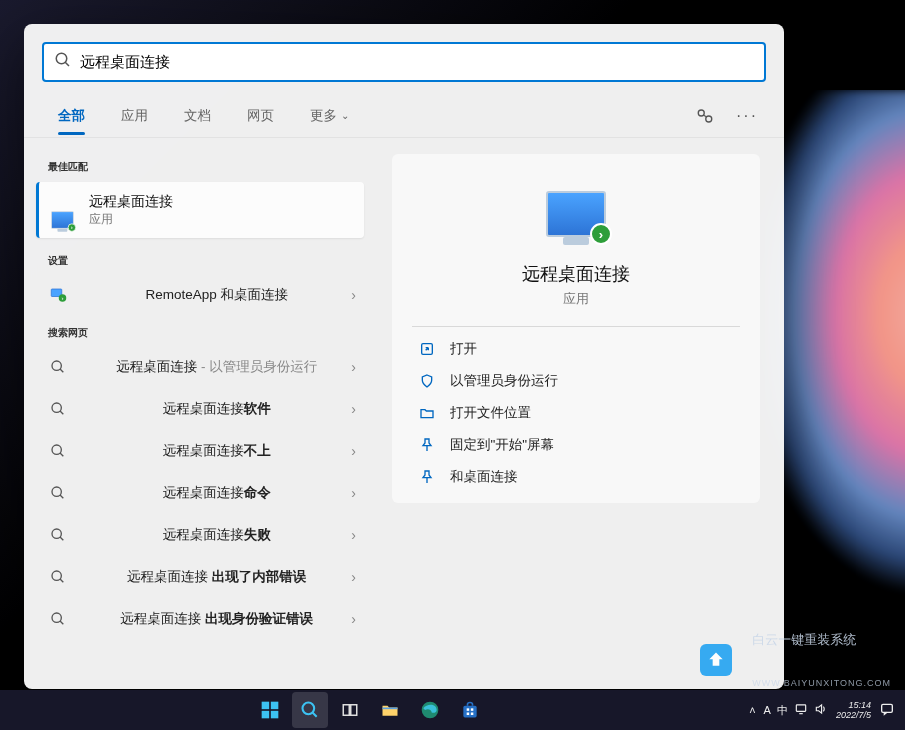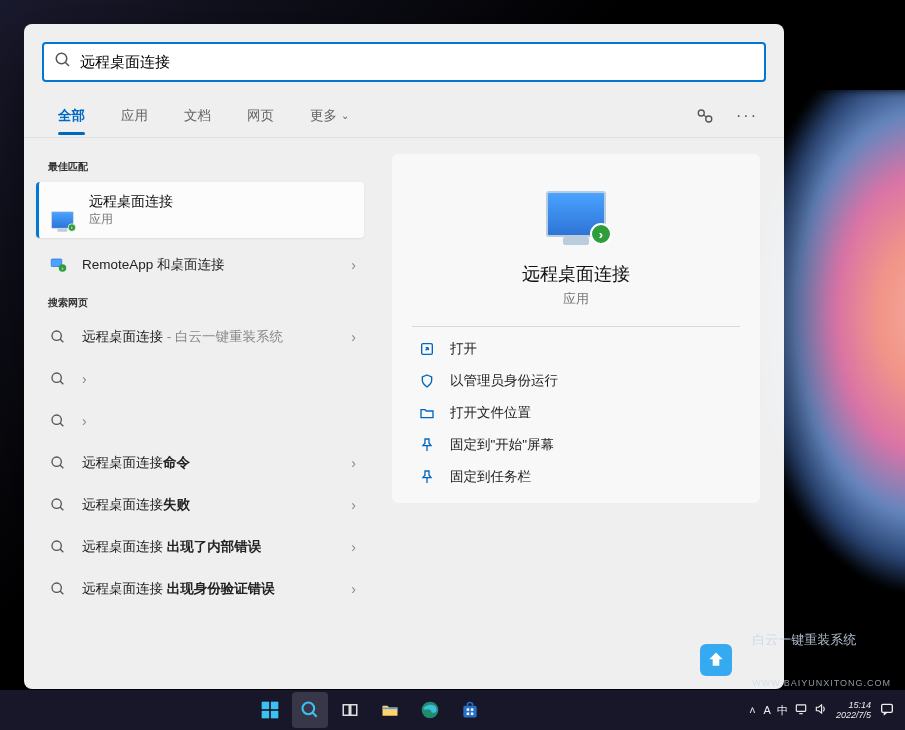"设置" div.section-hdr { html: none -> <div>设置</div> }
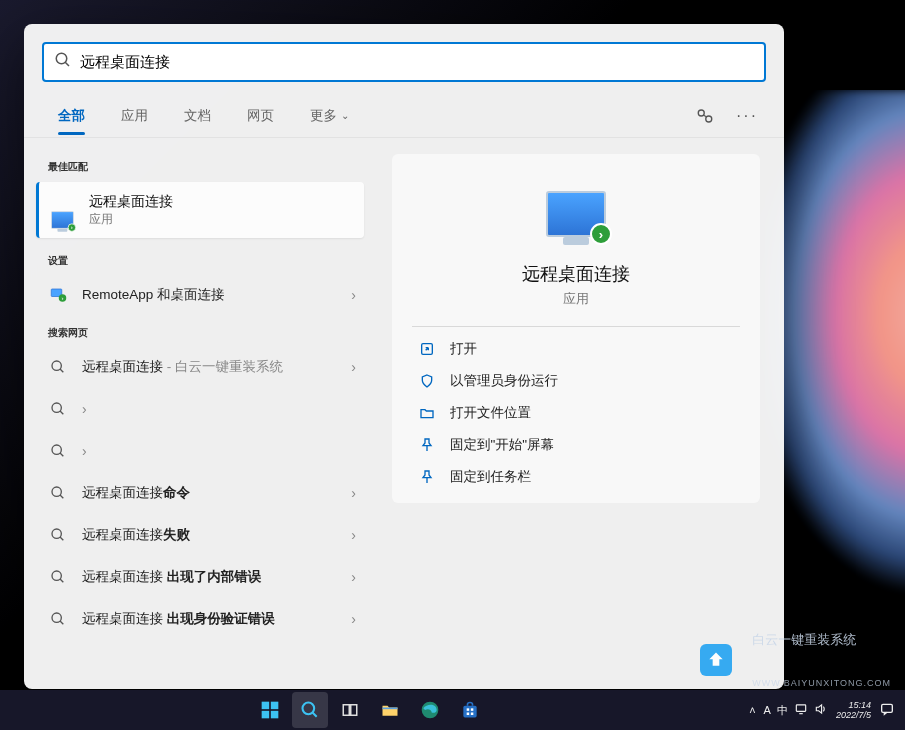"RemoteApp 和桌面连接" .row-item { text-align: none -> center }
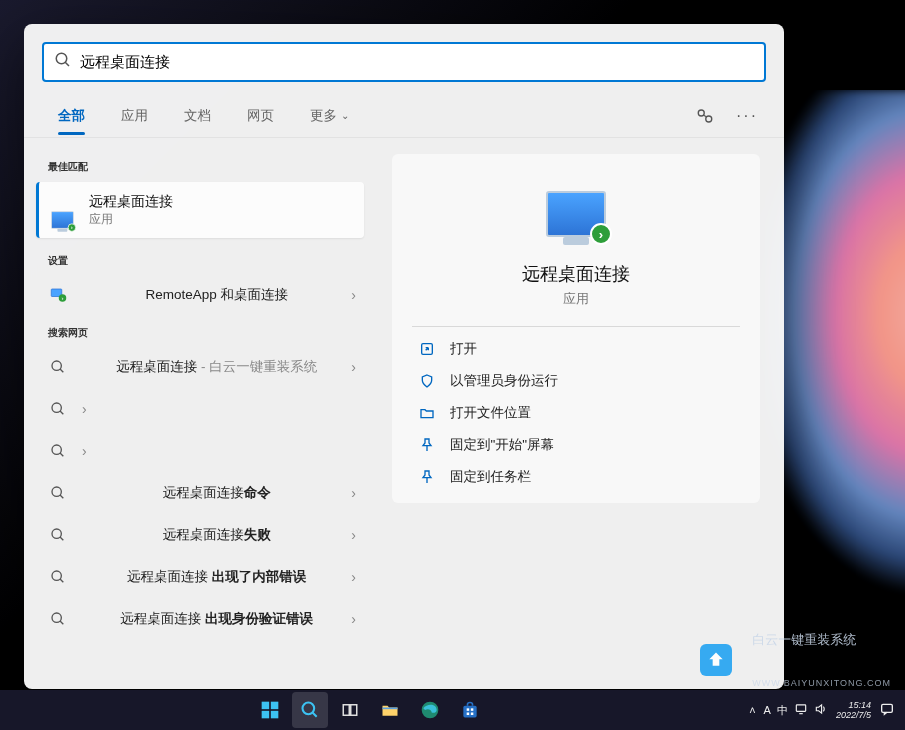"- 白云一键重装系统" span.sub { text: 白云一键重装系统 -> 以管理员身份运行 }
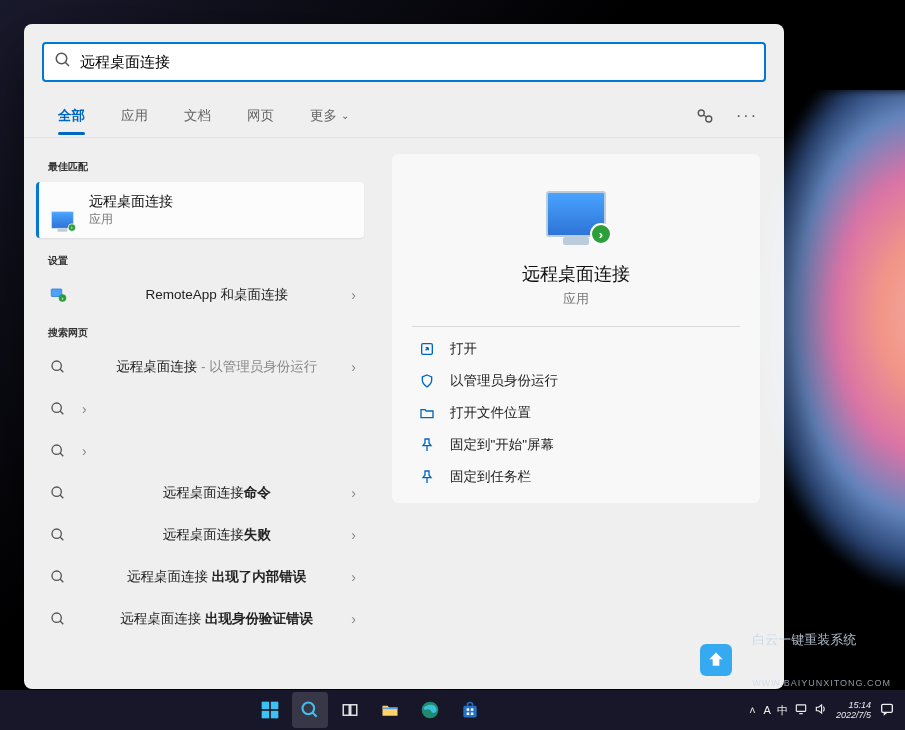"远程桌面连接软件" div.row-text { html: none -> <div><span>远程桌面连接</span><span>软件</span></div> }
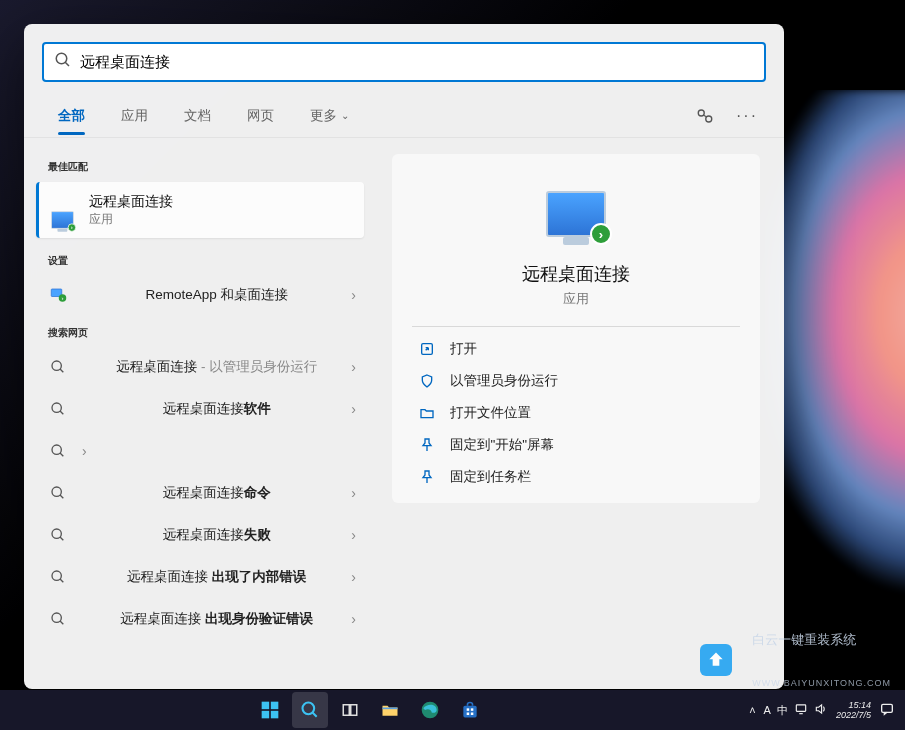"远程桌面连接不上" div.row-text { html: none -> <div><span>远程桌面连接</span><span>不上</span></div> }
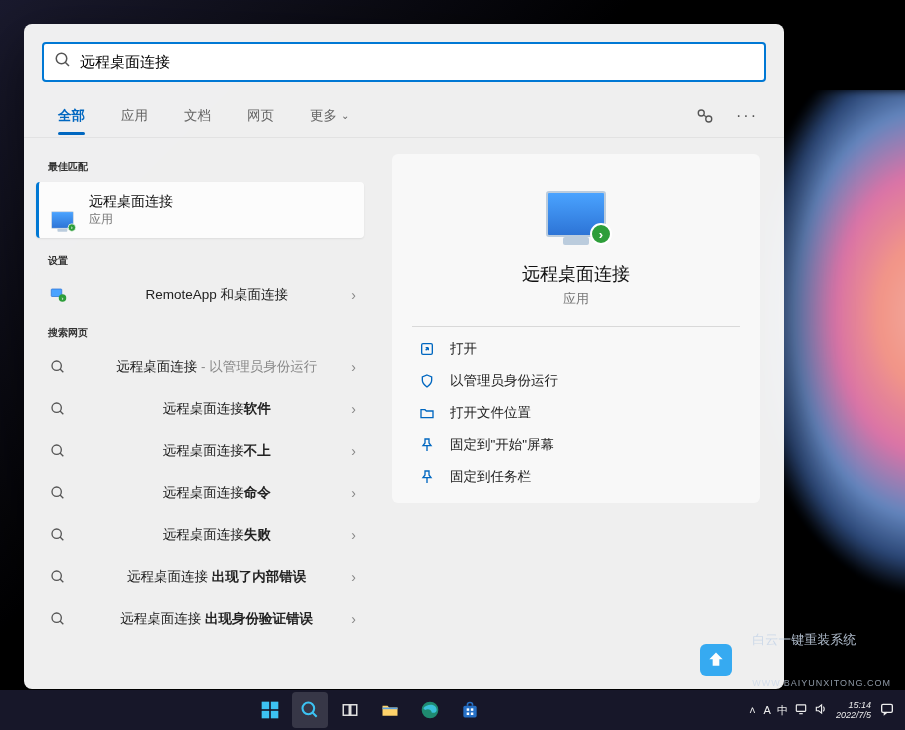"固定到任务栏" span { text: 固定到任务栏 -> 和桌面连接 }
